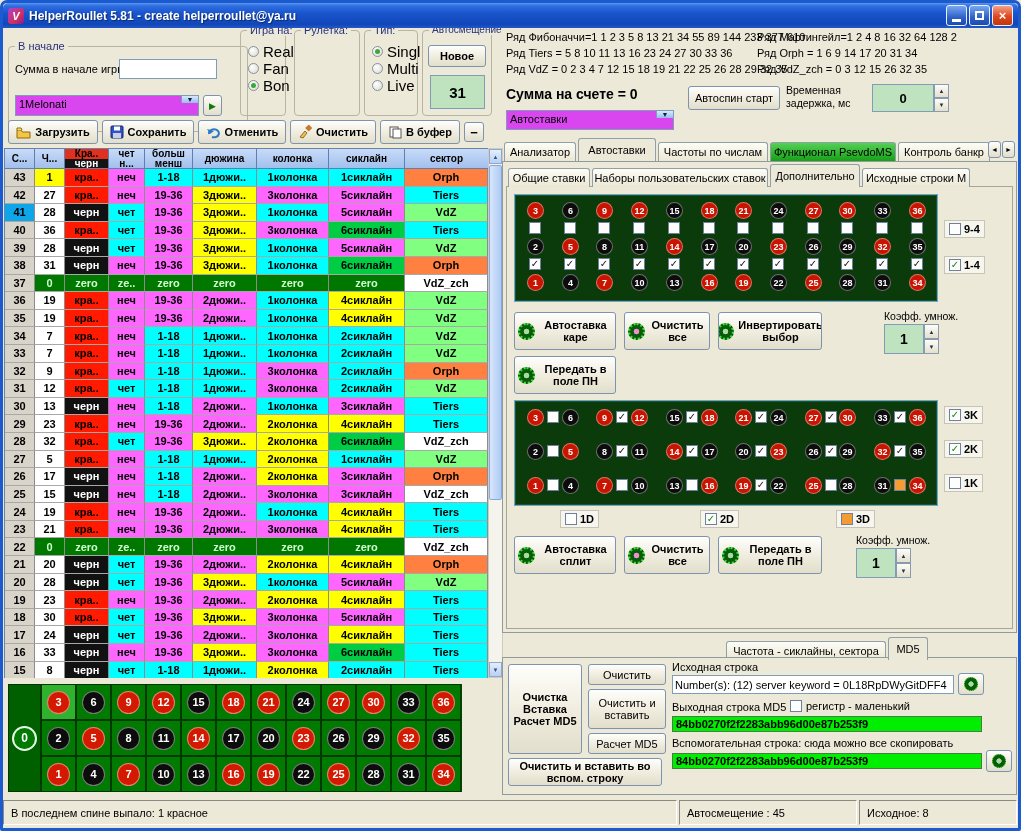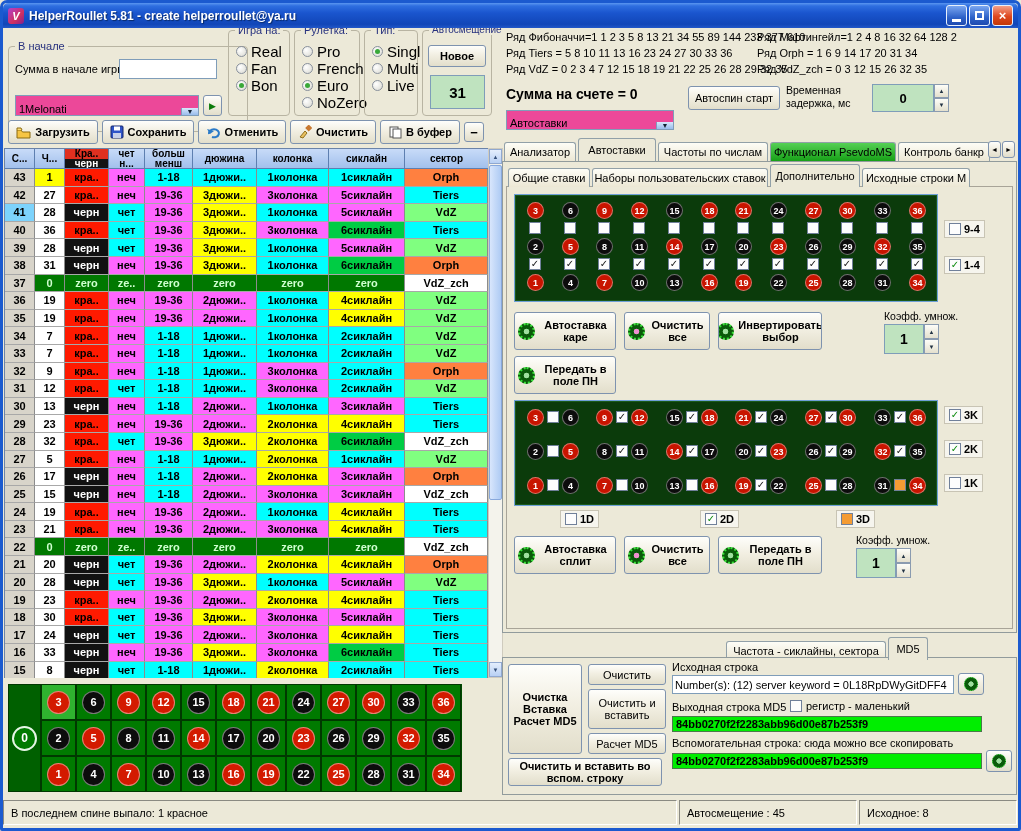"Игра на:" div.grp { left: 228px -> 240px; width: 62px -> 46px }
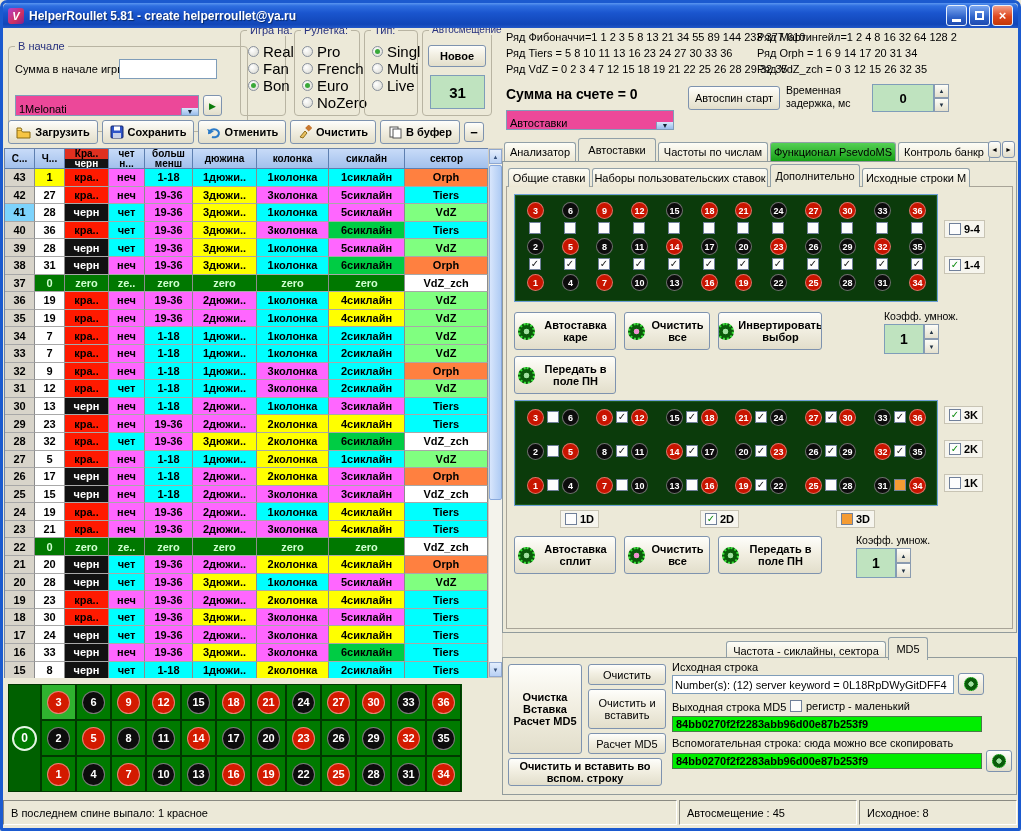"Pro" div.grp-body { html: <div> <div> <div></div> <div>Pro</div> </div> <div> <div></div> <div>French</div> </div> <div> <div></div> <div>Euro</div> </div> <div> <div></div> <div>NoZero</div> </div> </div> -> none }
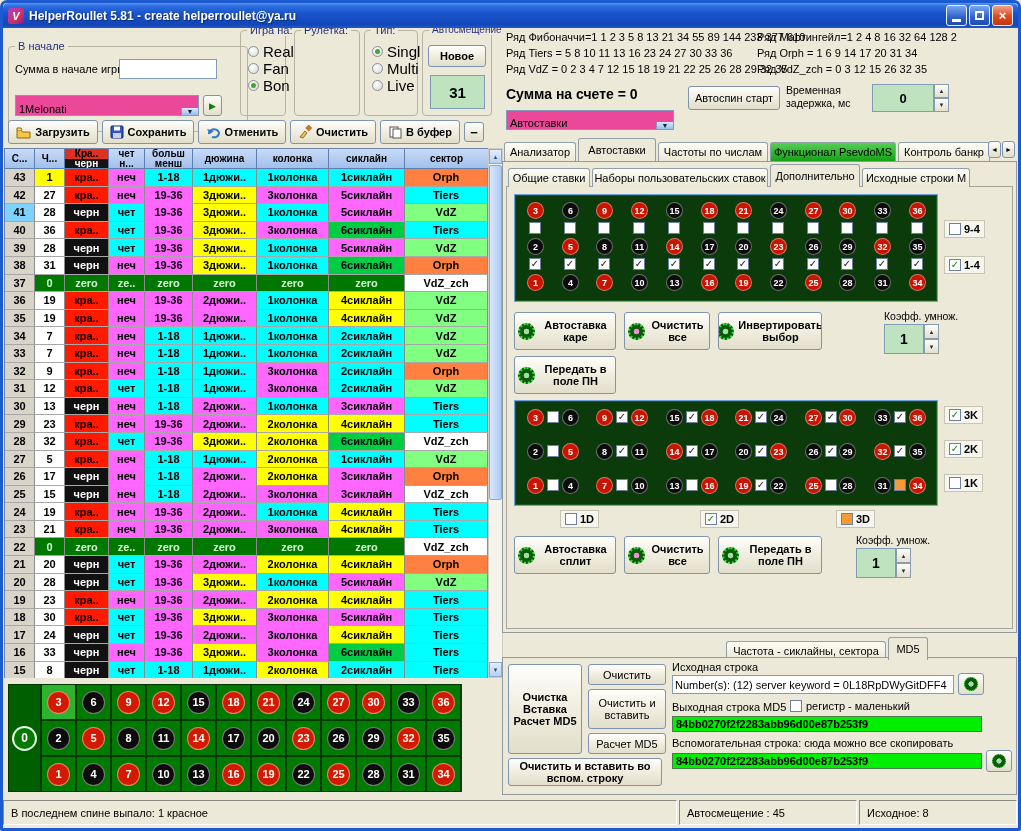"1Melonati" .combo { align-items: flex-end -> flex-start; background: #ec4899 -> #d946ef }
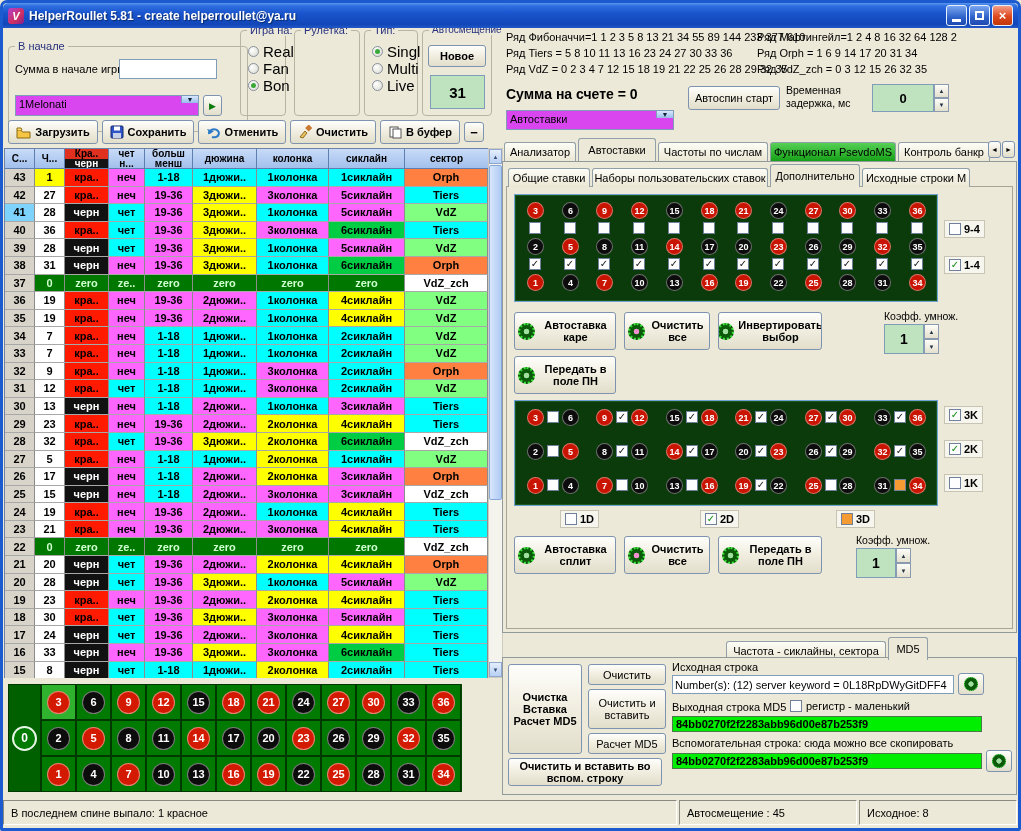"41" div.hcell { background: #7dd3fc -> #0ea5e9 }
